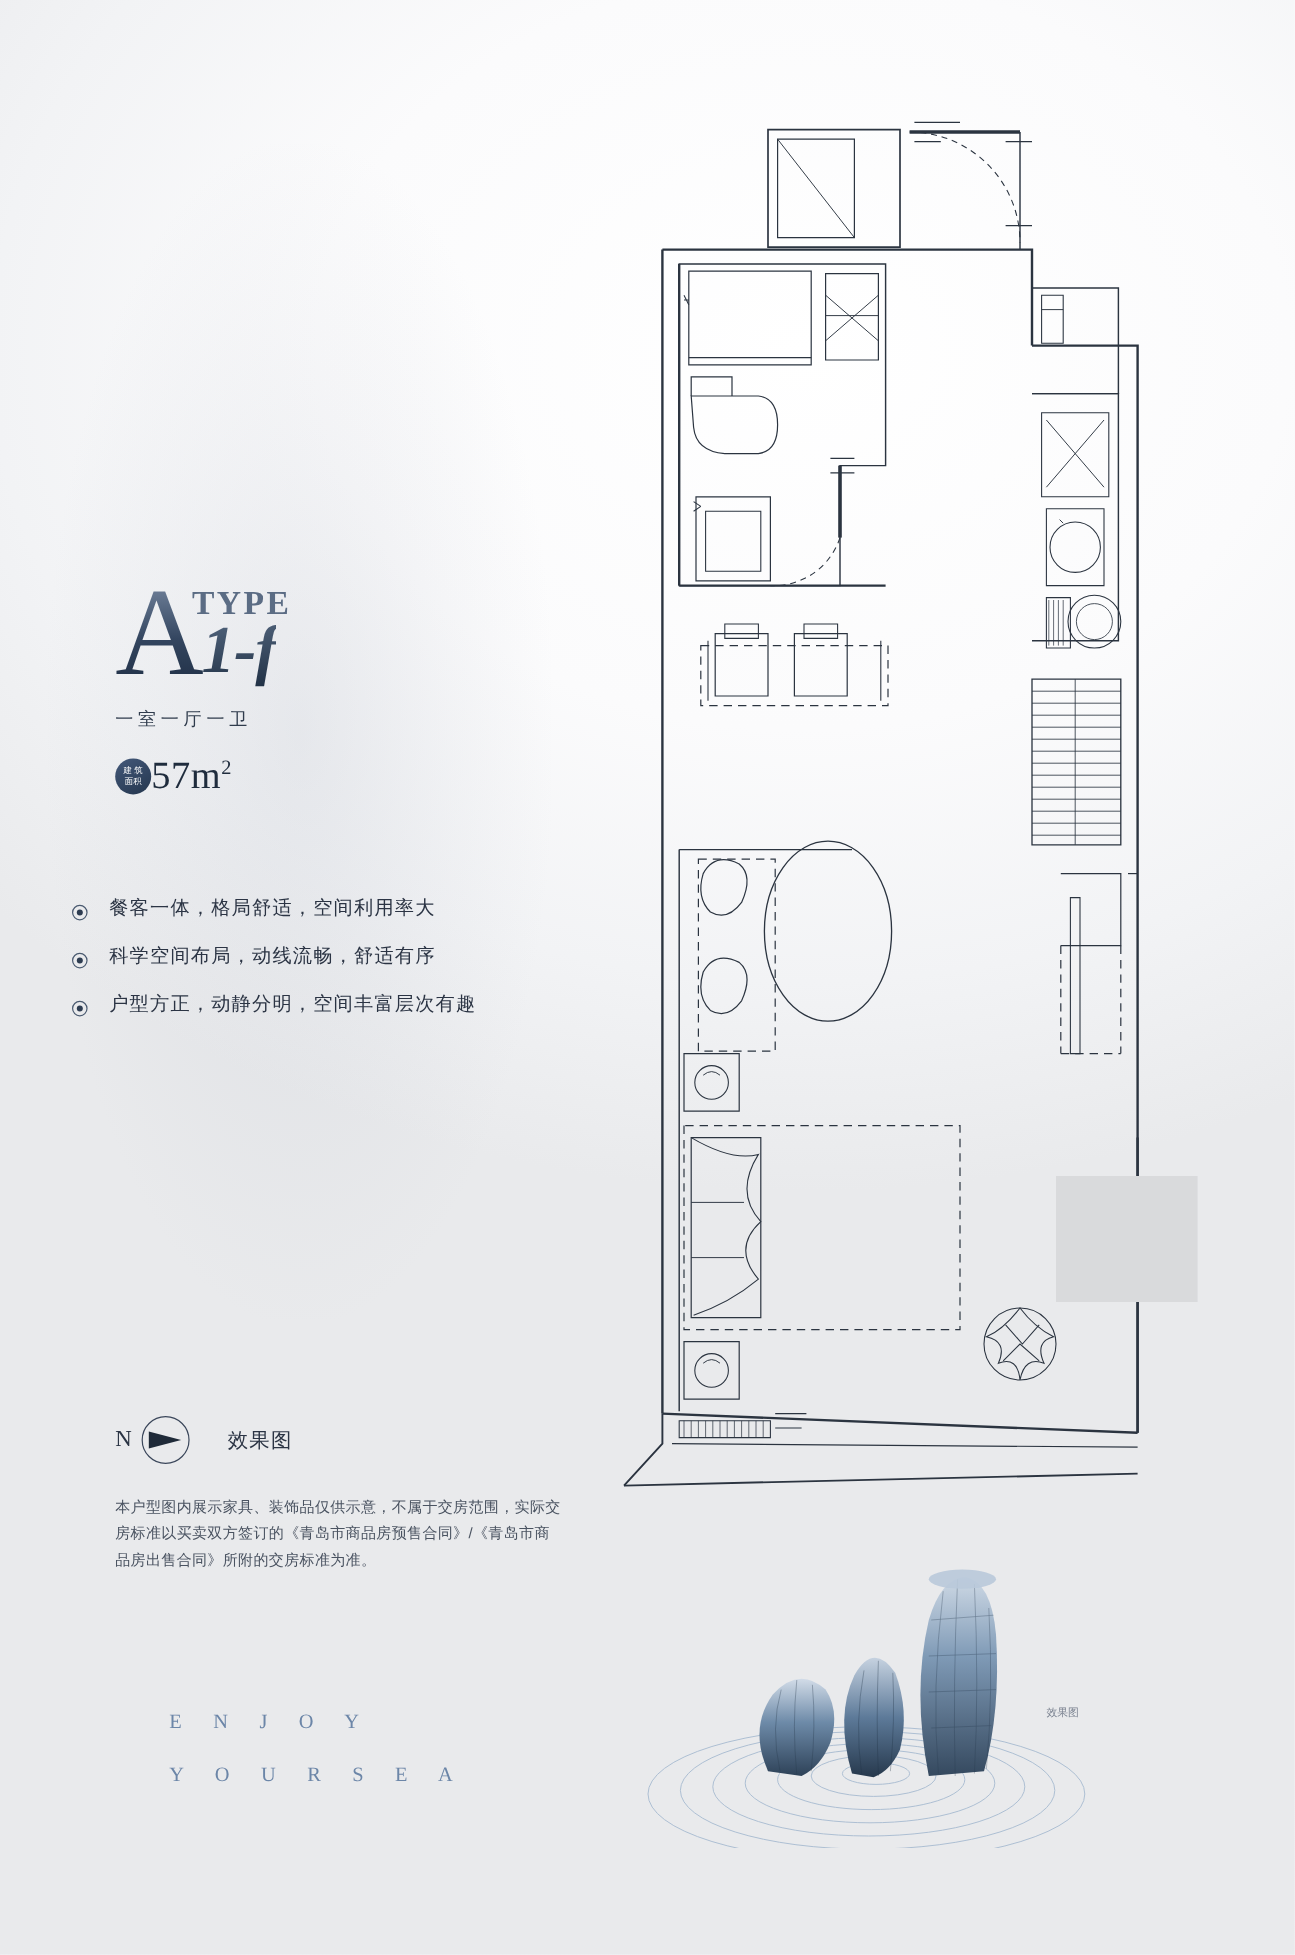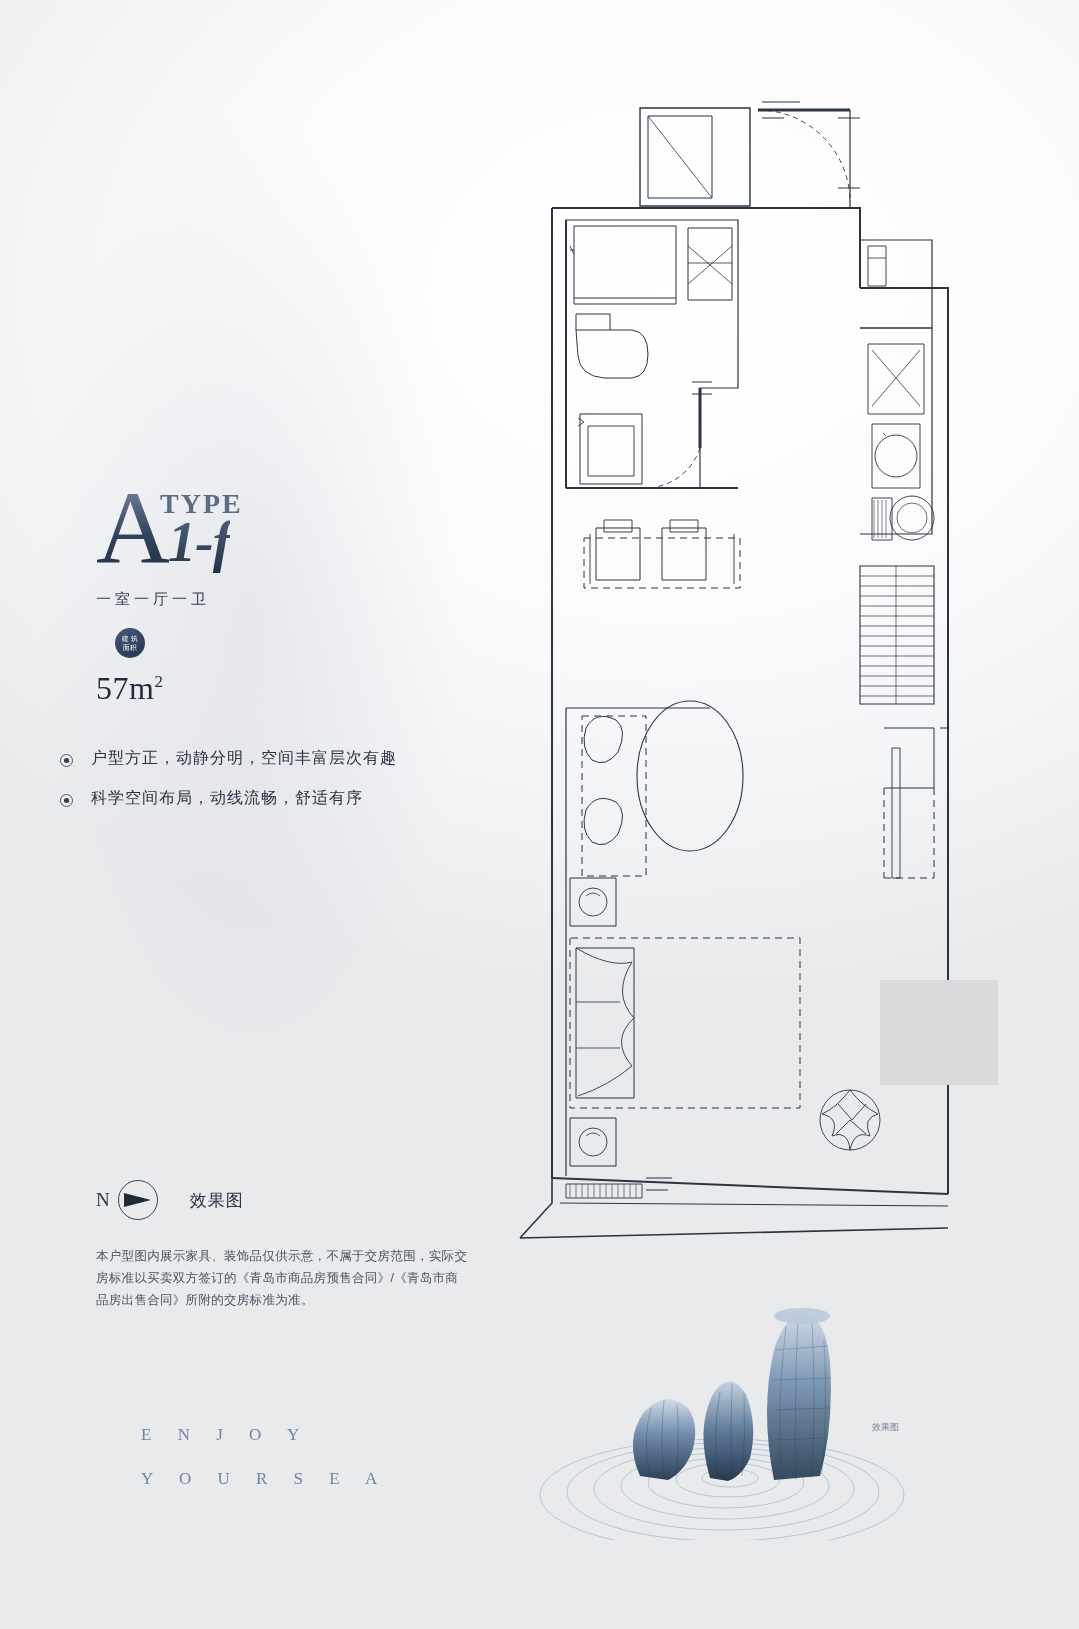"57m2" .area-row { flex-direction: column -> none; gap: 12px -> 0 }
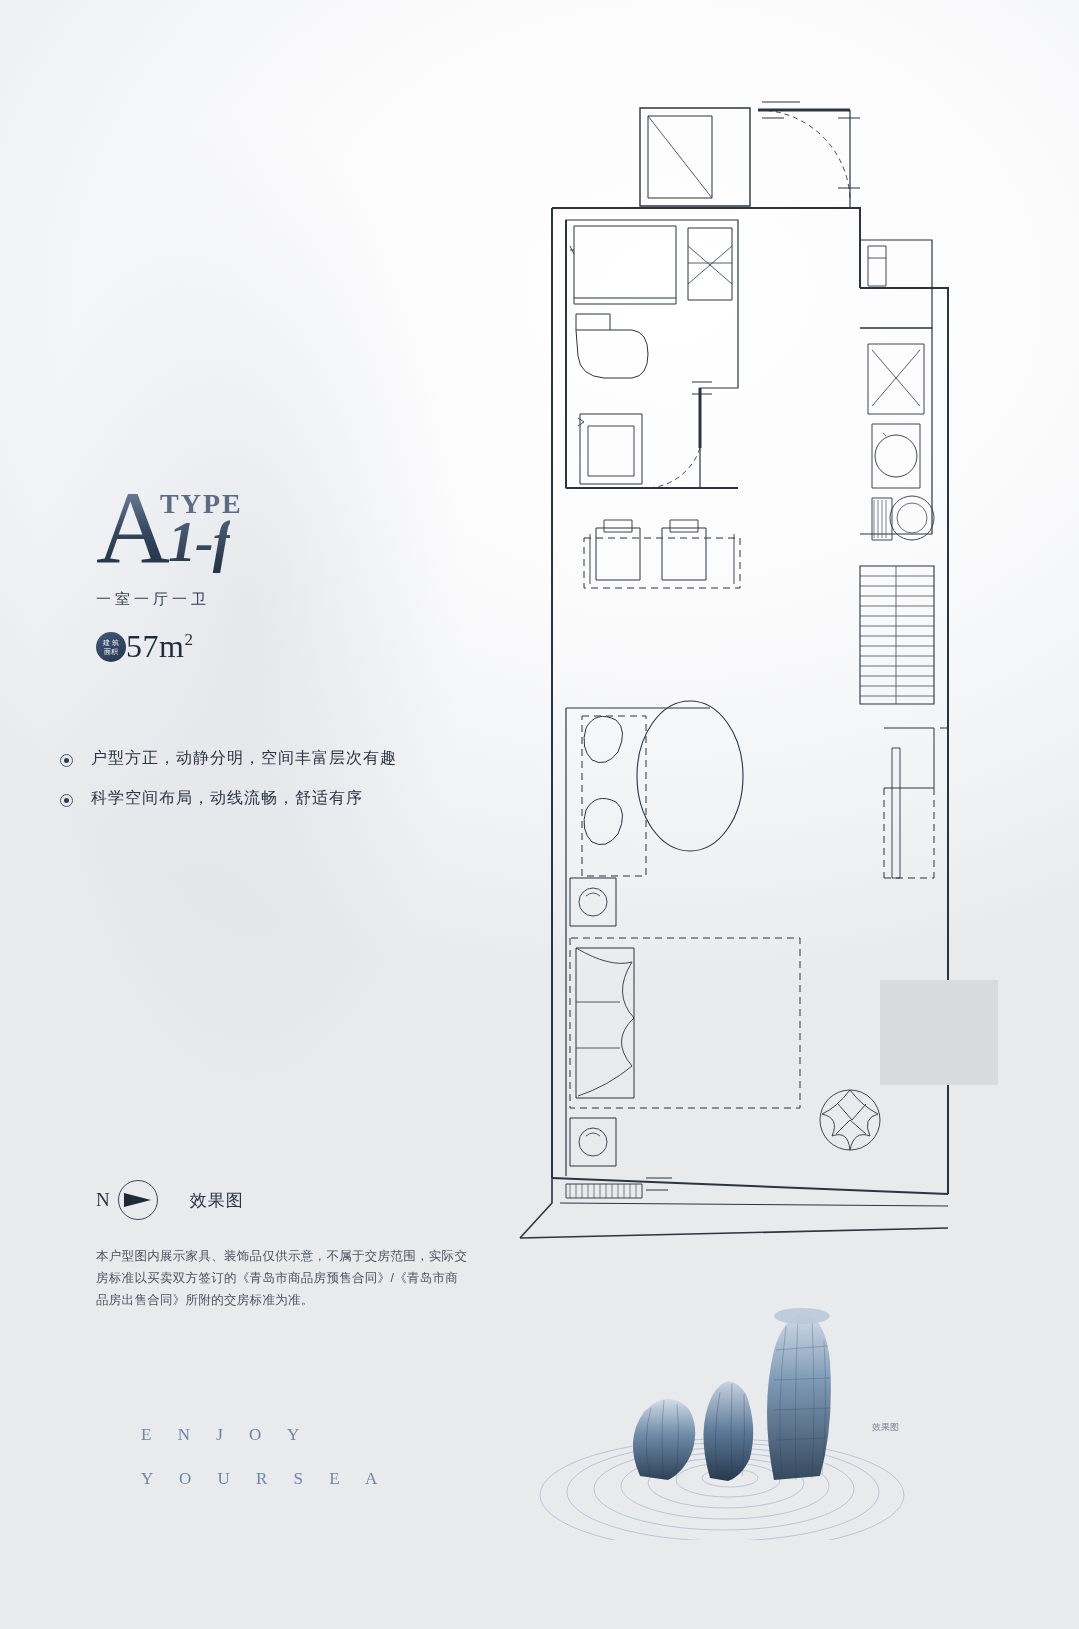"餐客一体，格局舒适，空间利用率大" div.feature-item { html: none -> <div> <span></span> <span>餐客一体，格局舒适，空间利用率大</span> </div> }
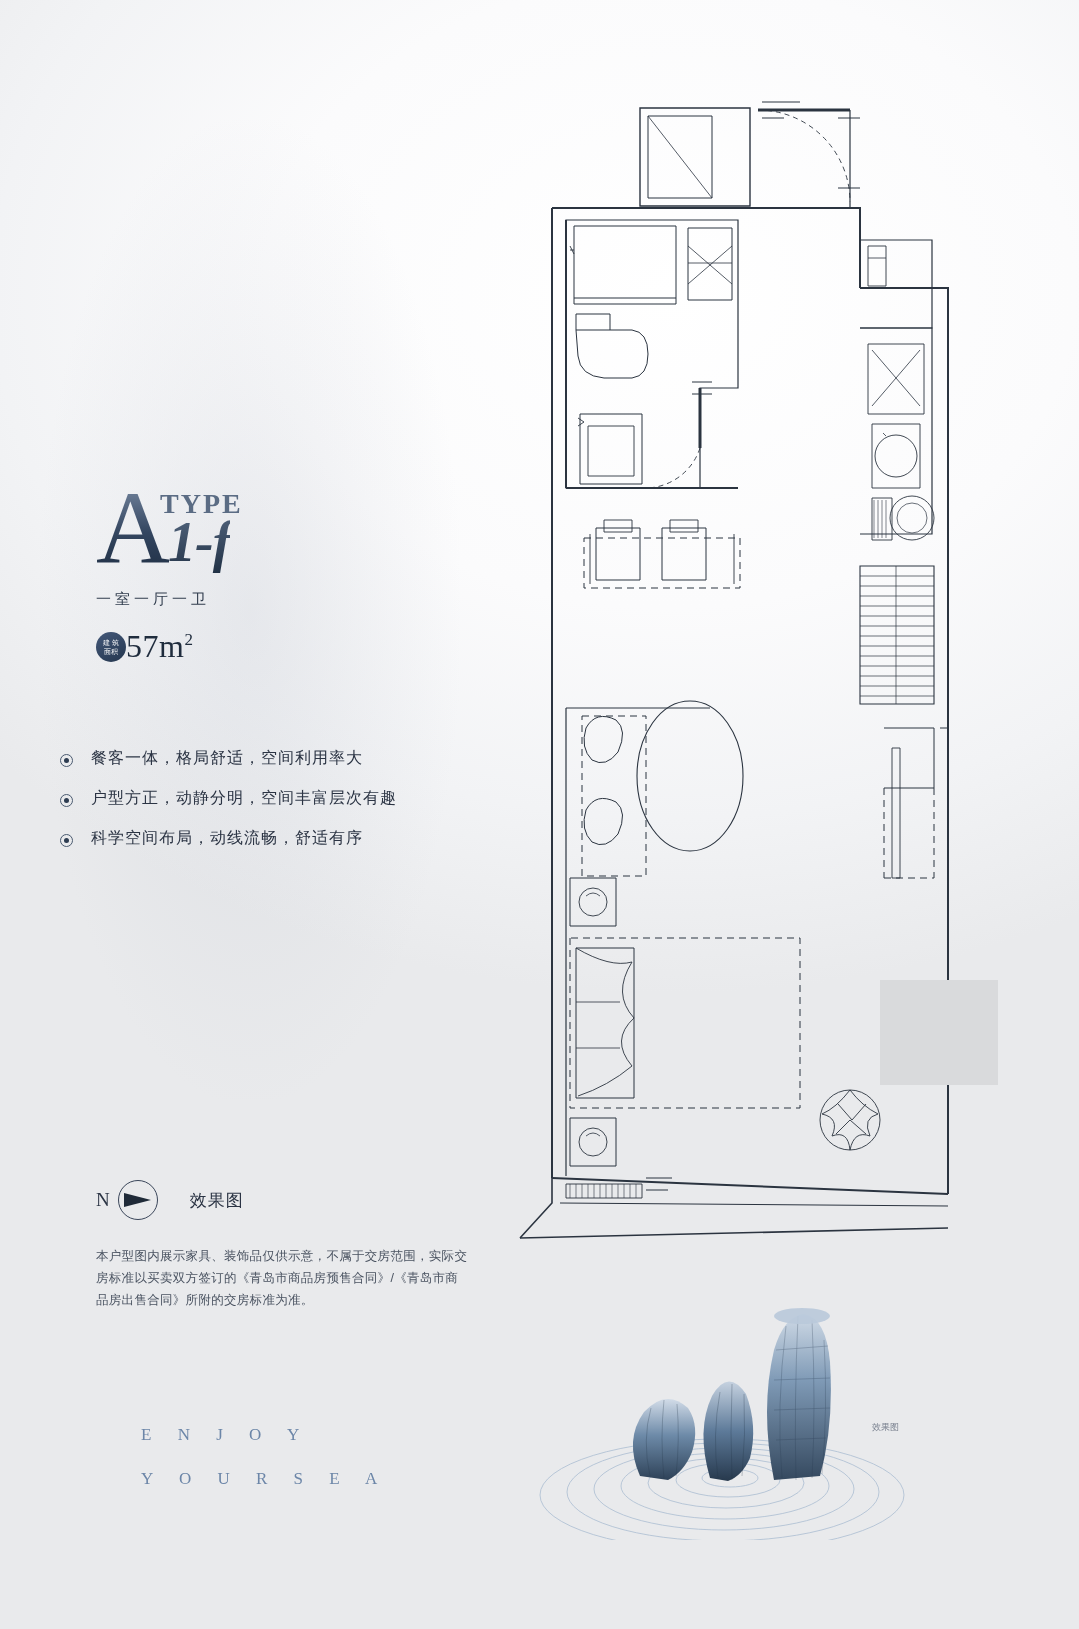"户型方正，动静分明，空间丰富层次有趣" div.feature-item { order: before "科学空间布局，动线流畅，舒适有序" -> after "科学空间布局，动线流畅，舒适有序" }
